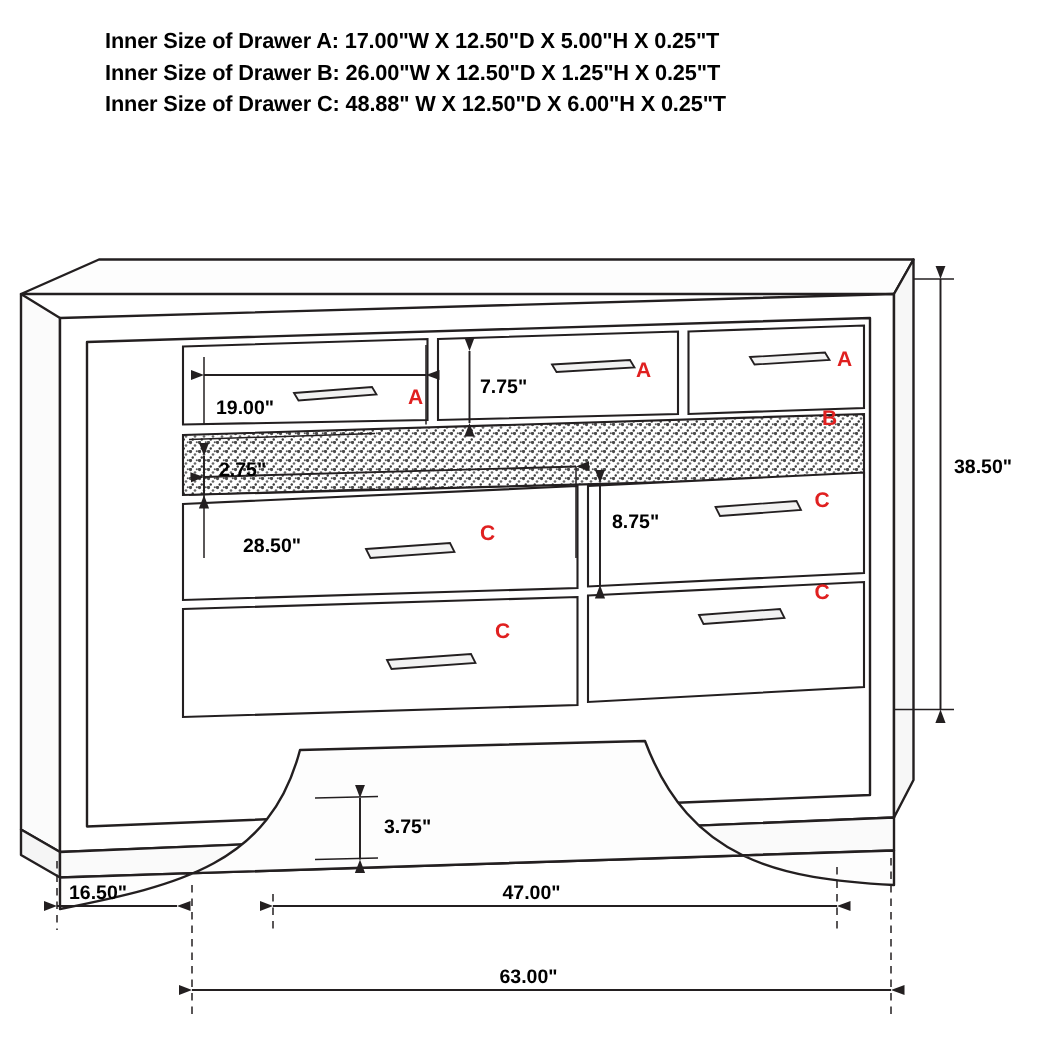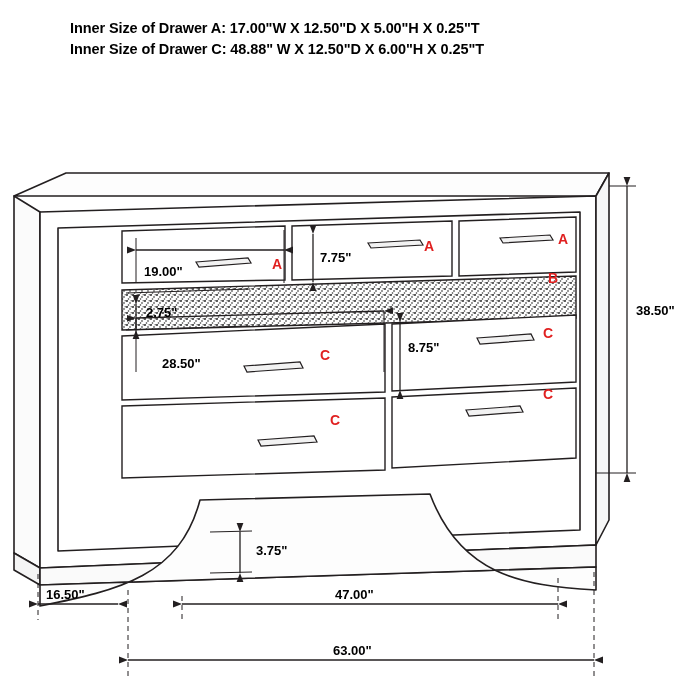"Inner Size of Drawer B:" span.spec-line { html: none -> <span>Inner Size of Drawer B: 26.00"W X 12.50"D X 1.25"H X 0.25"T</span> }
